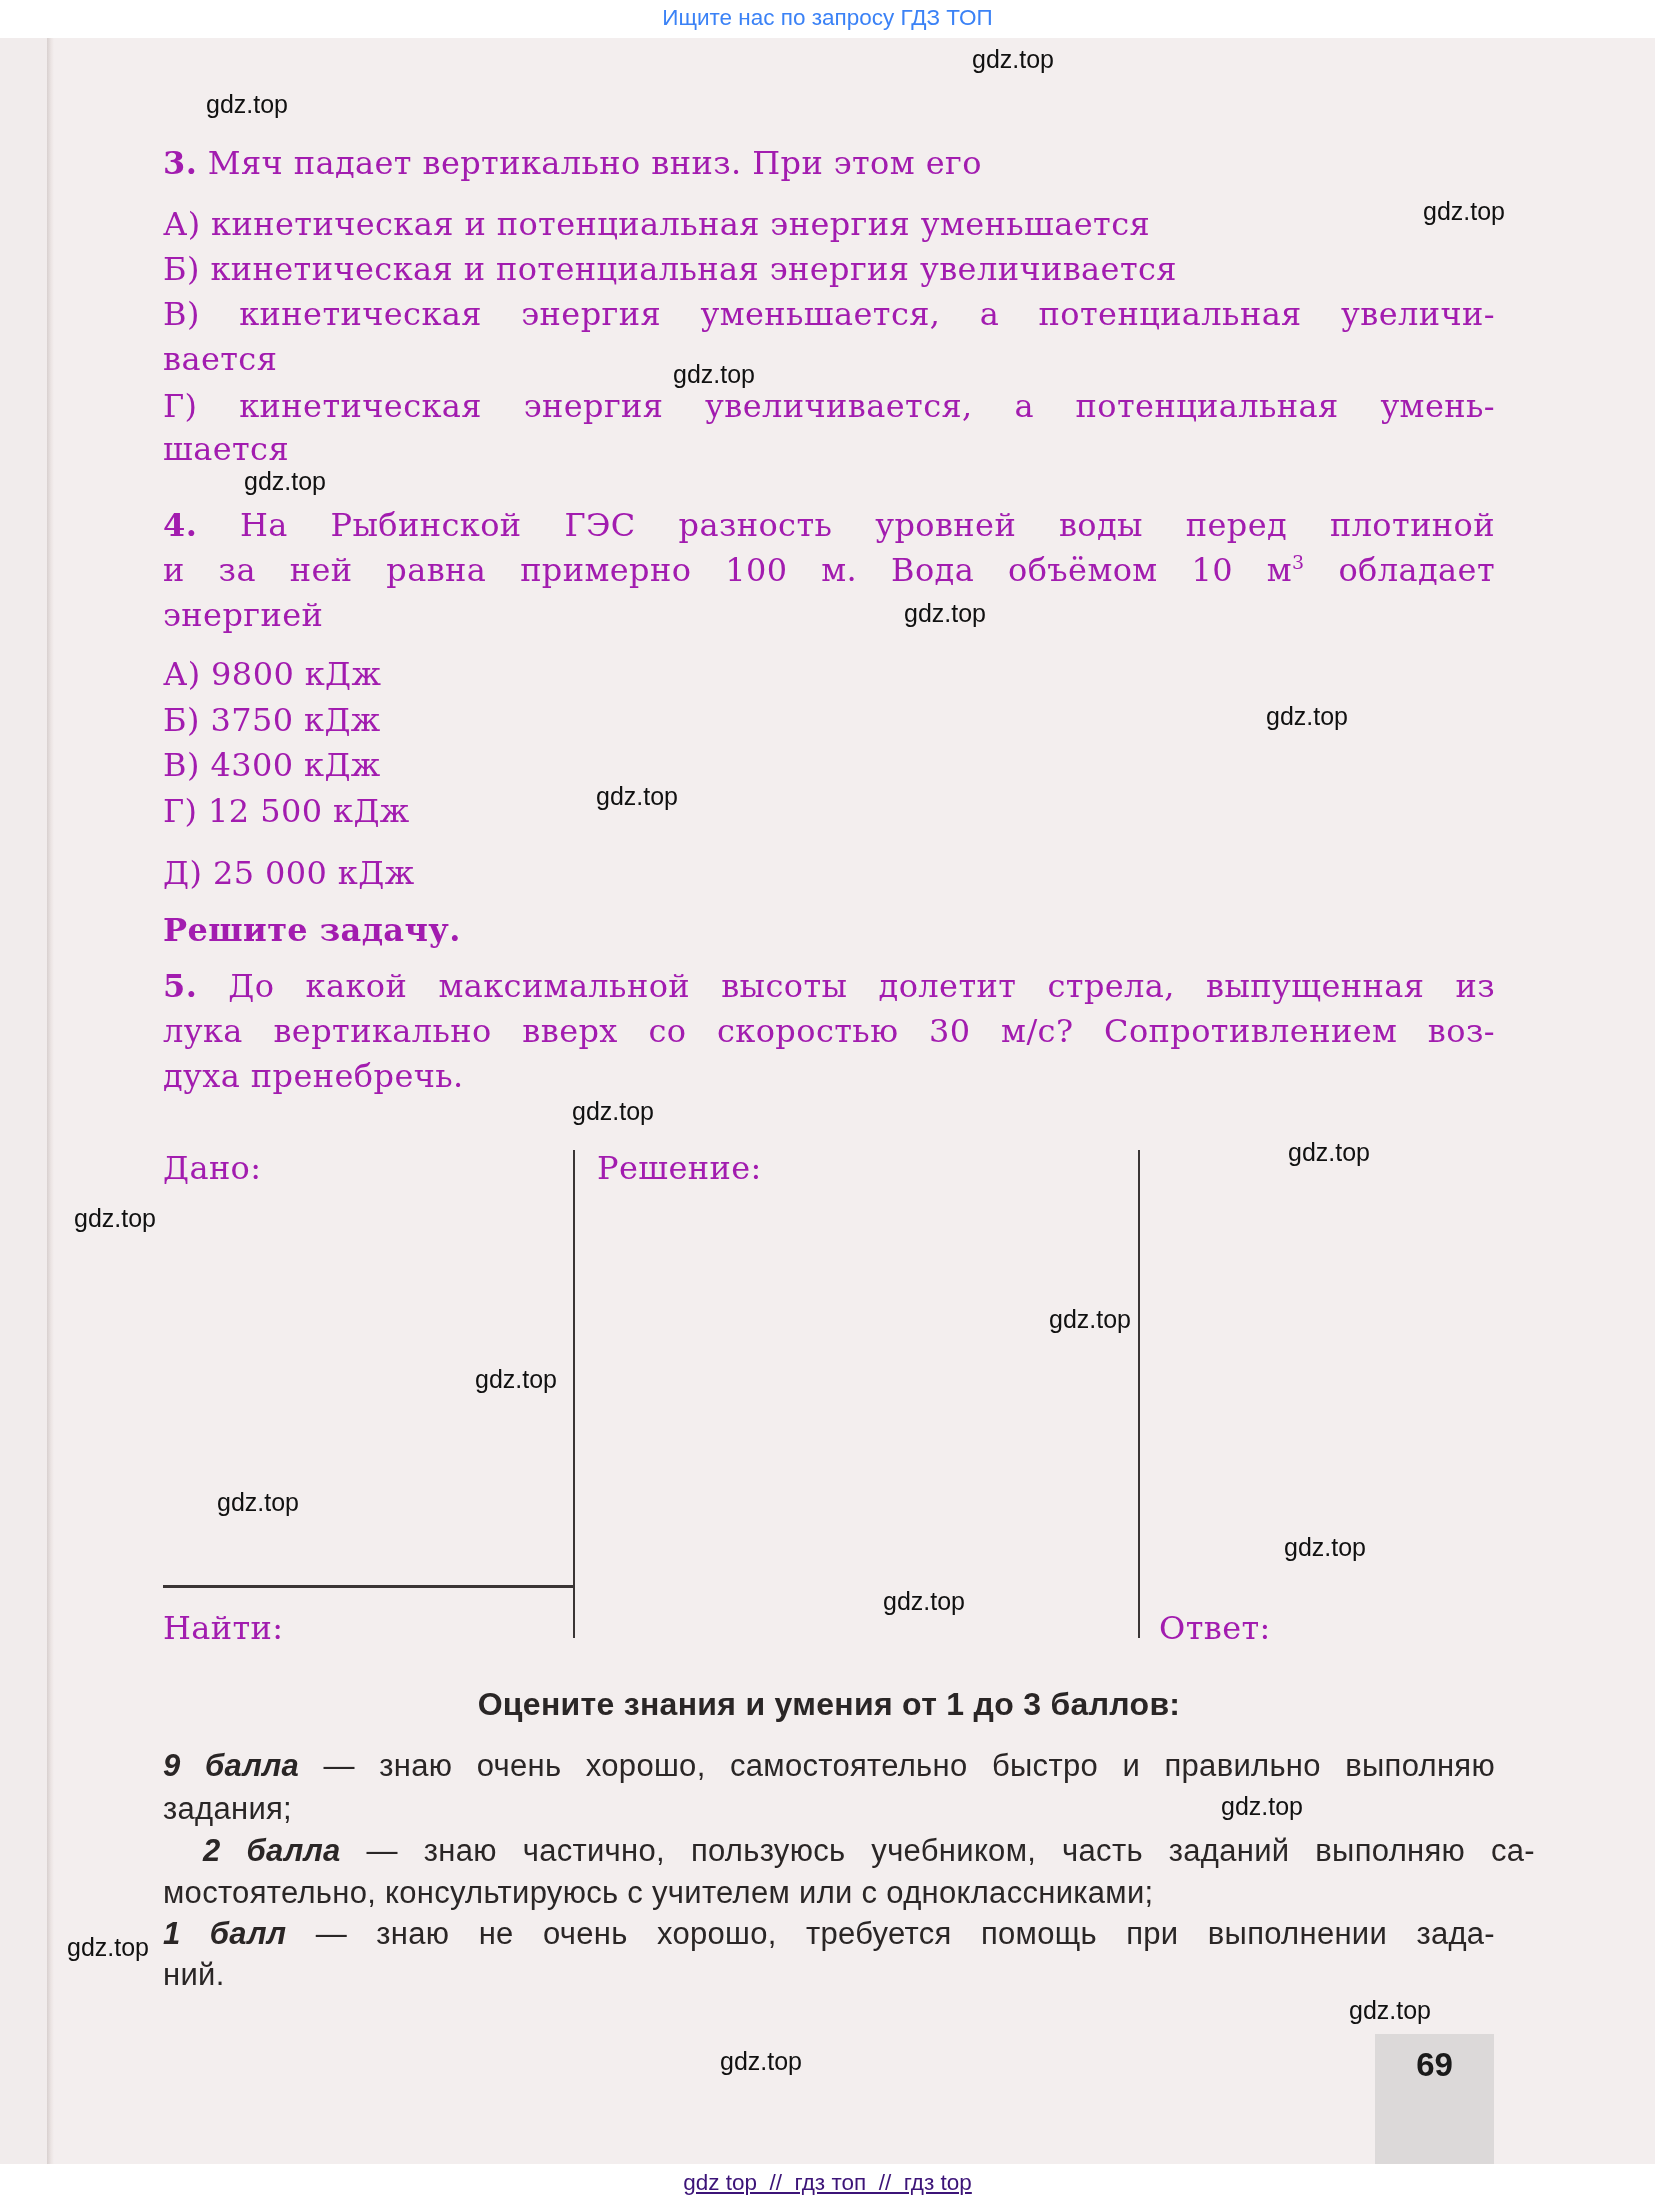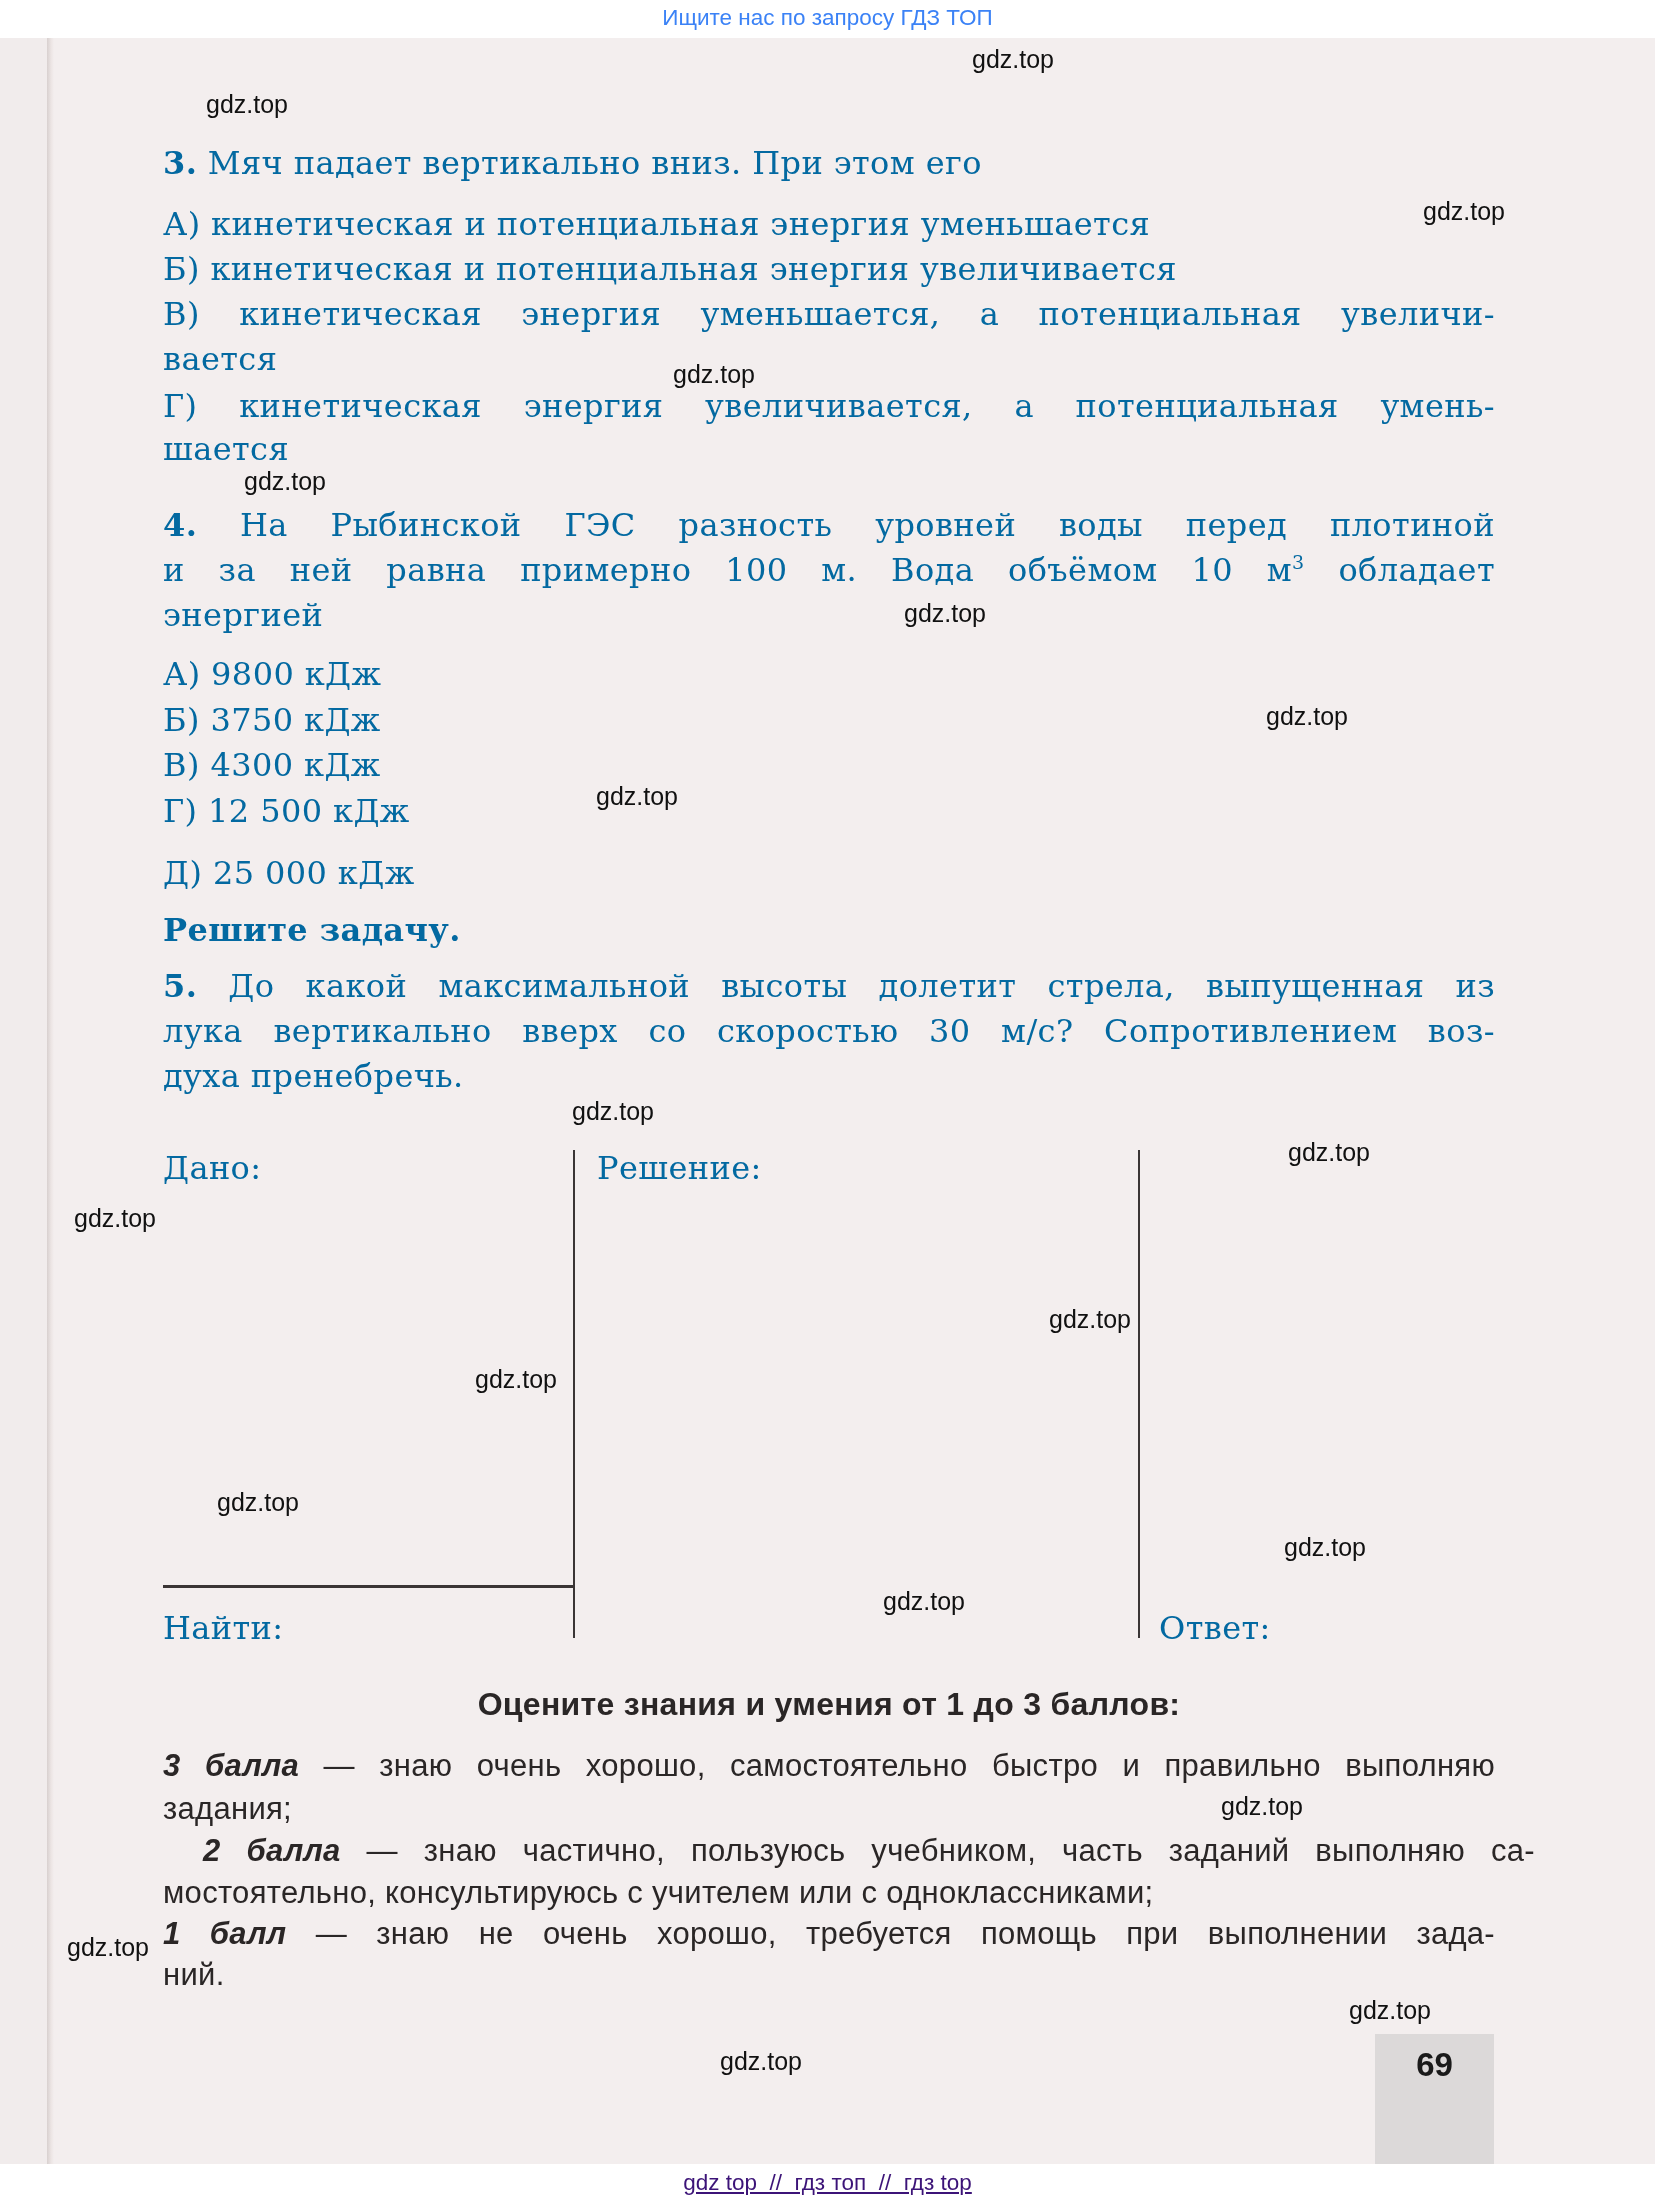"3. Мяч падает вертикально вниз." .ln { color: #0369a1 -> #a21caf }
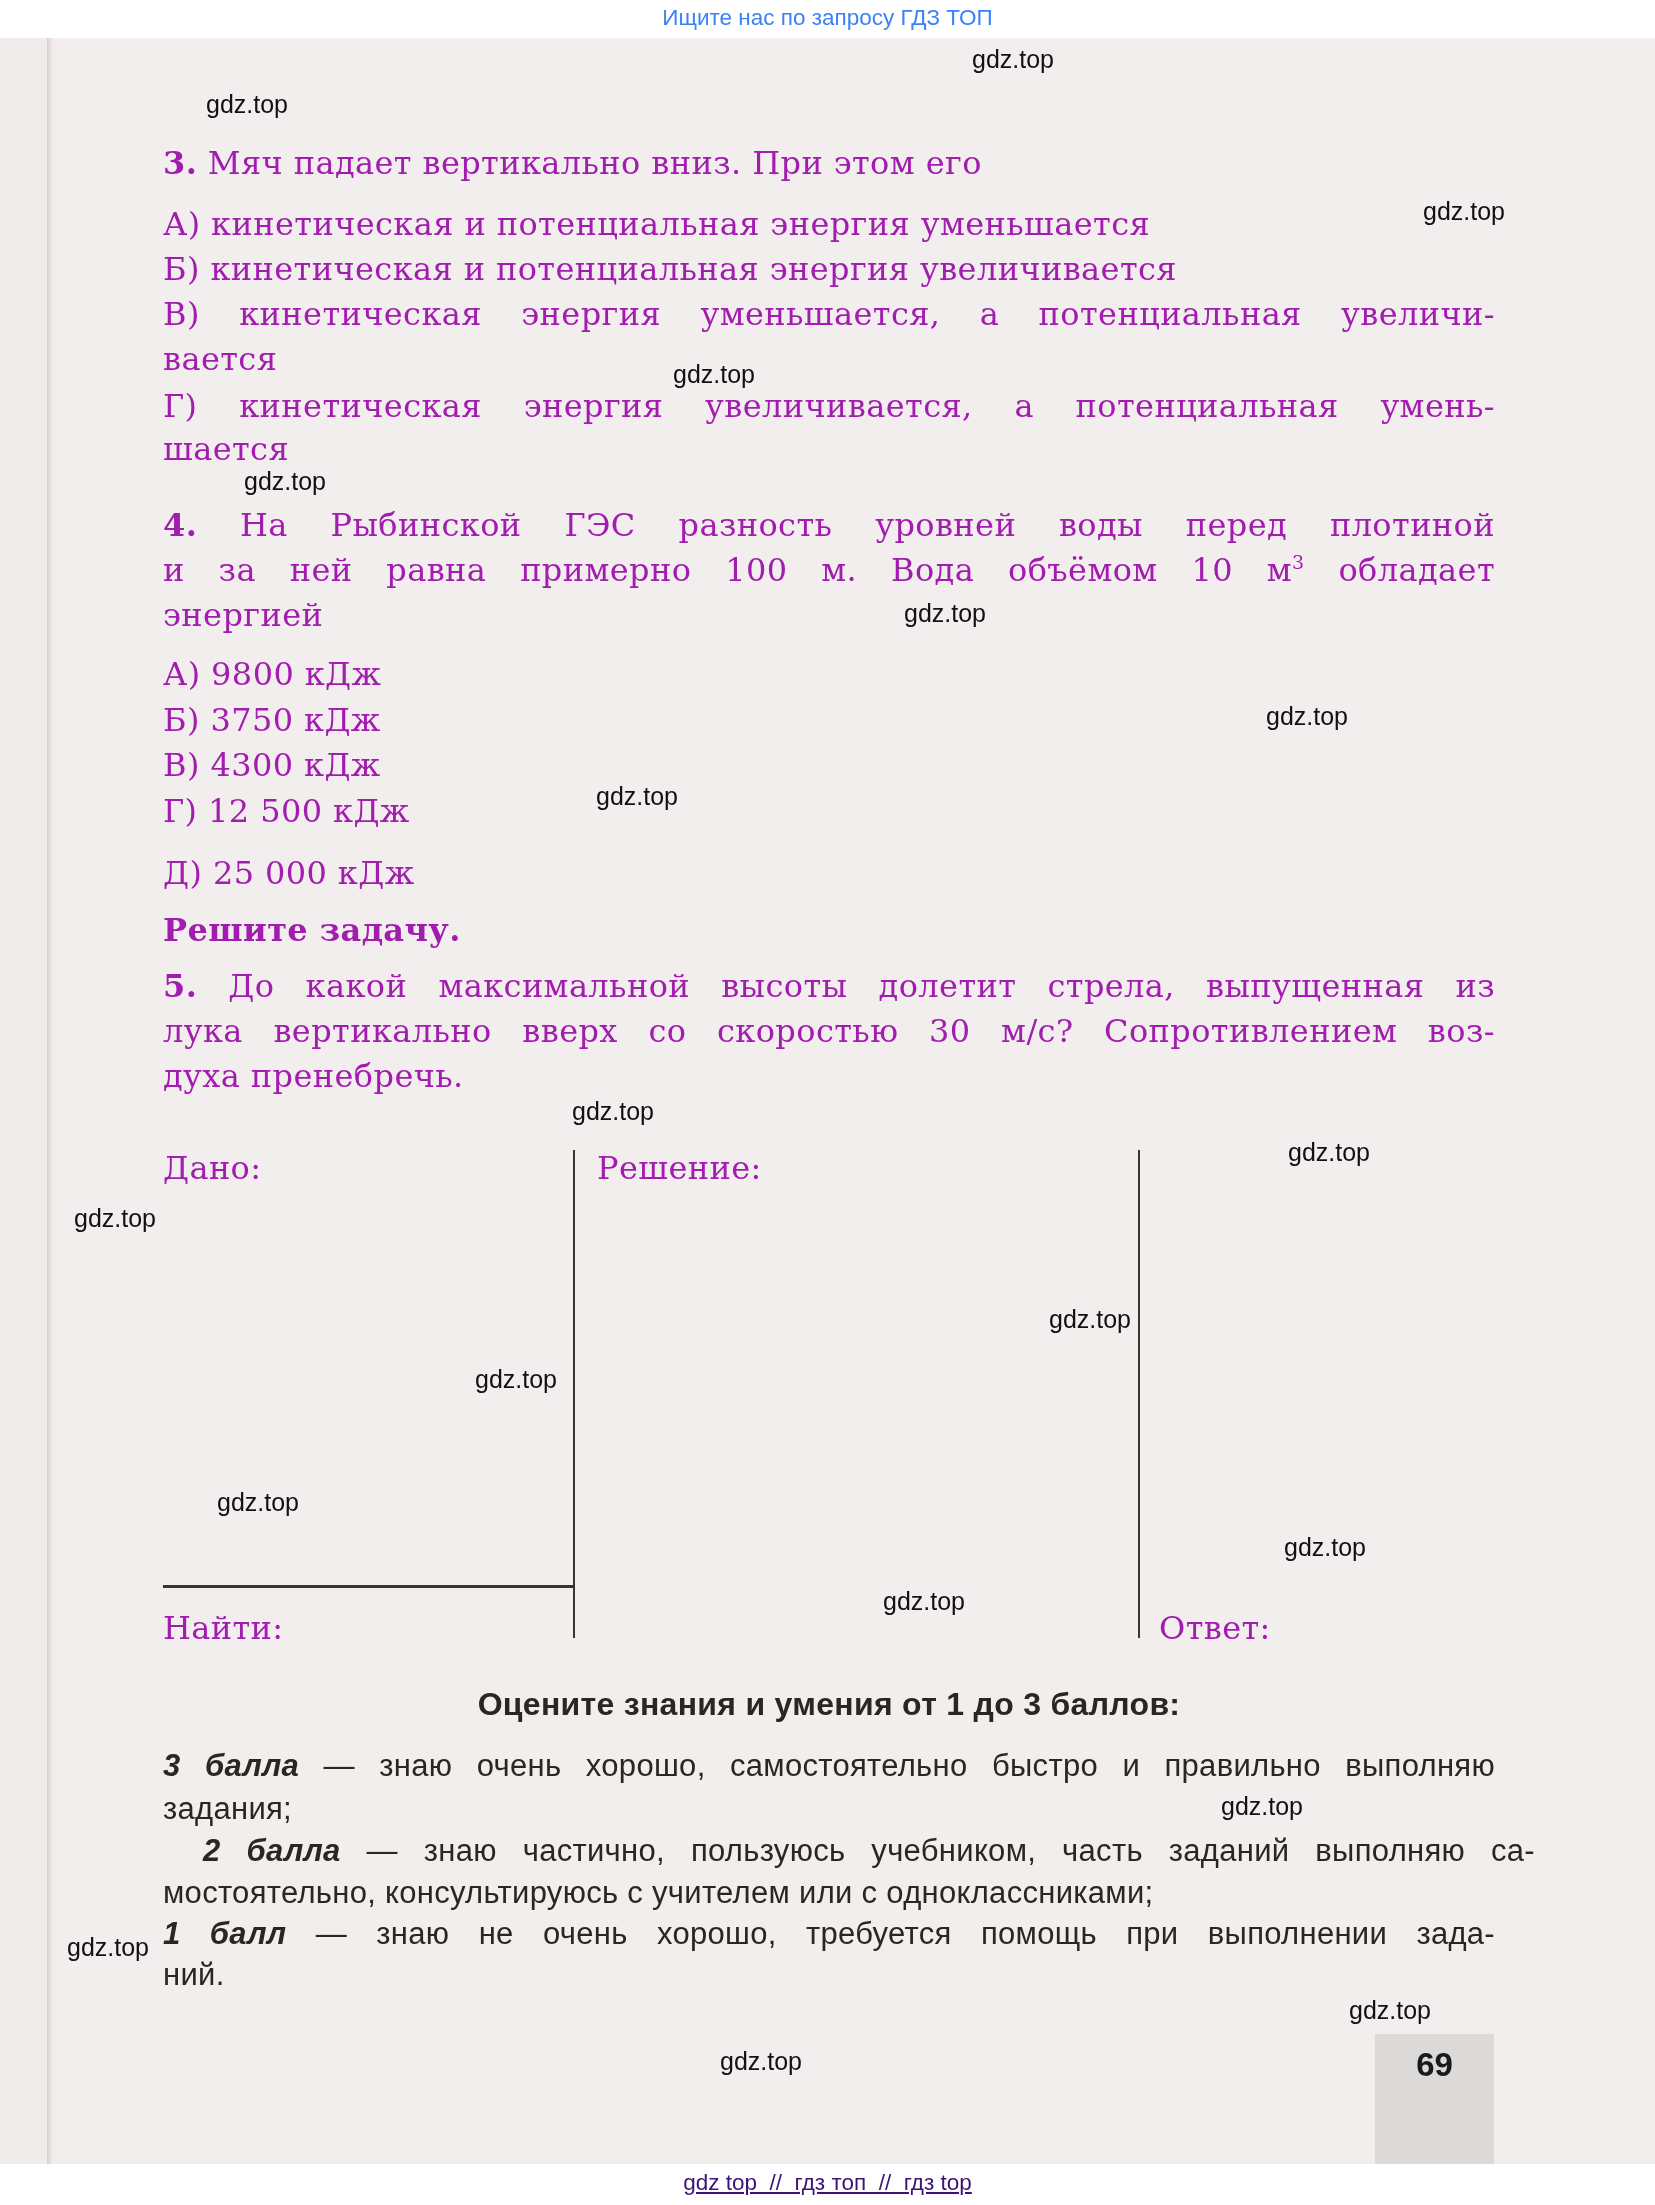"3 балла" span { text: 3 -> 9 }
